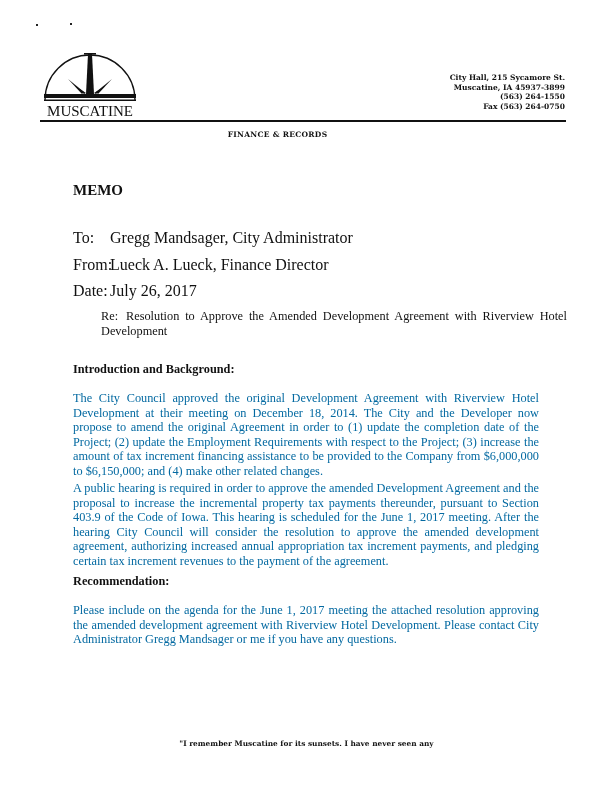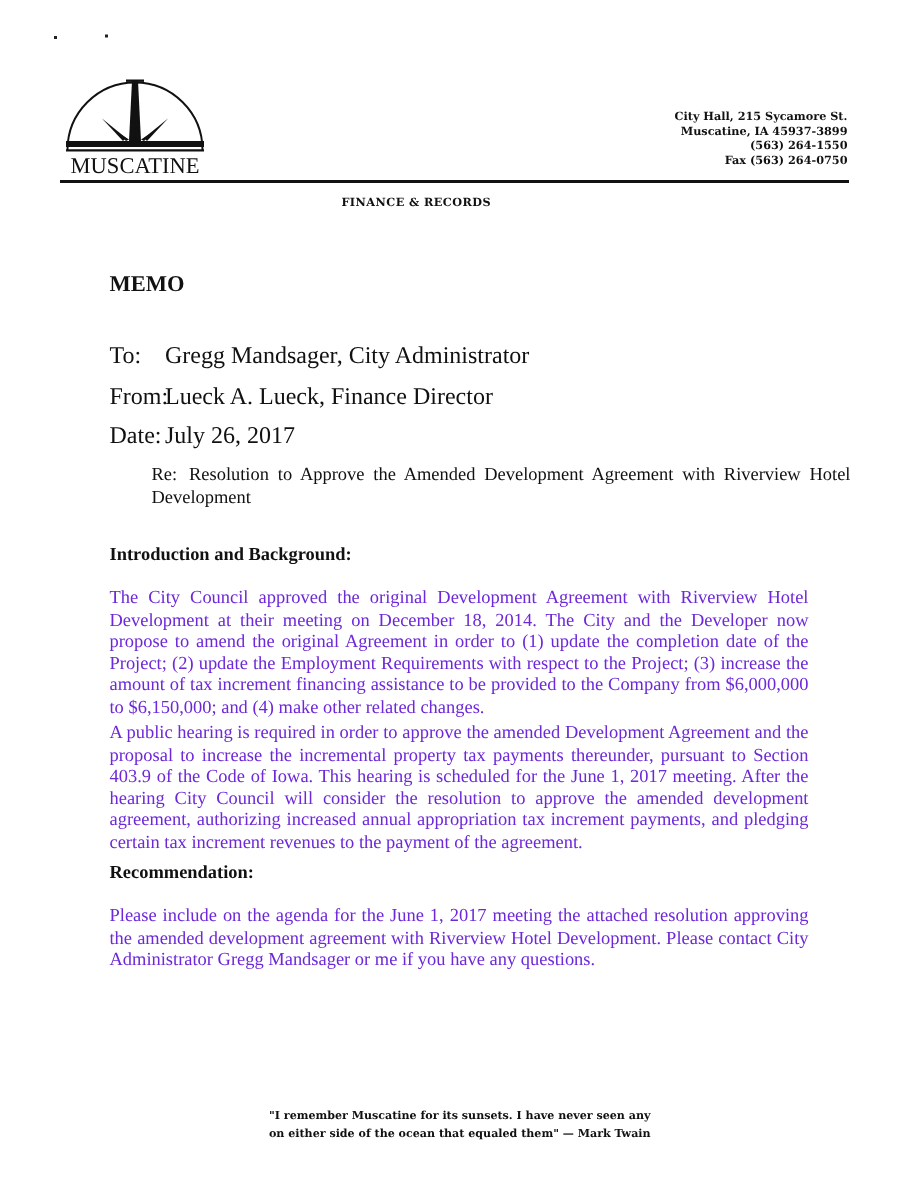"The City Council approved the" .para { color: #6d28d9 -> #0369a1 }
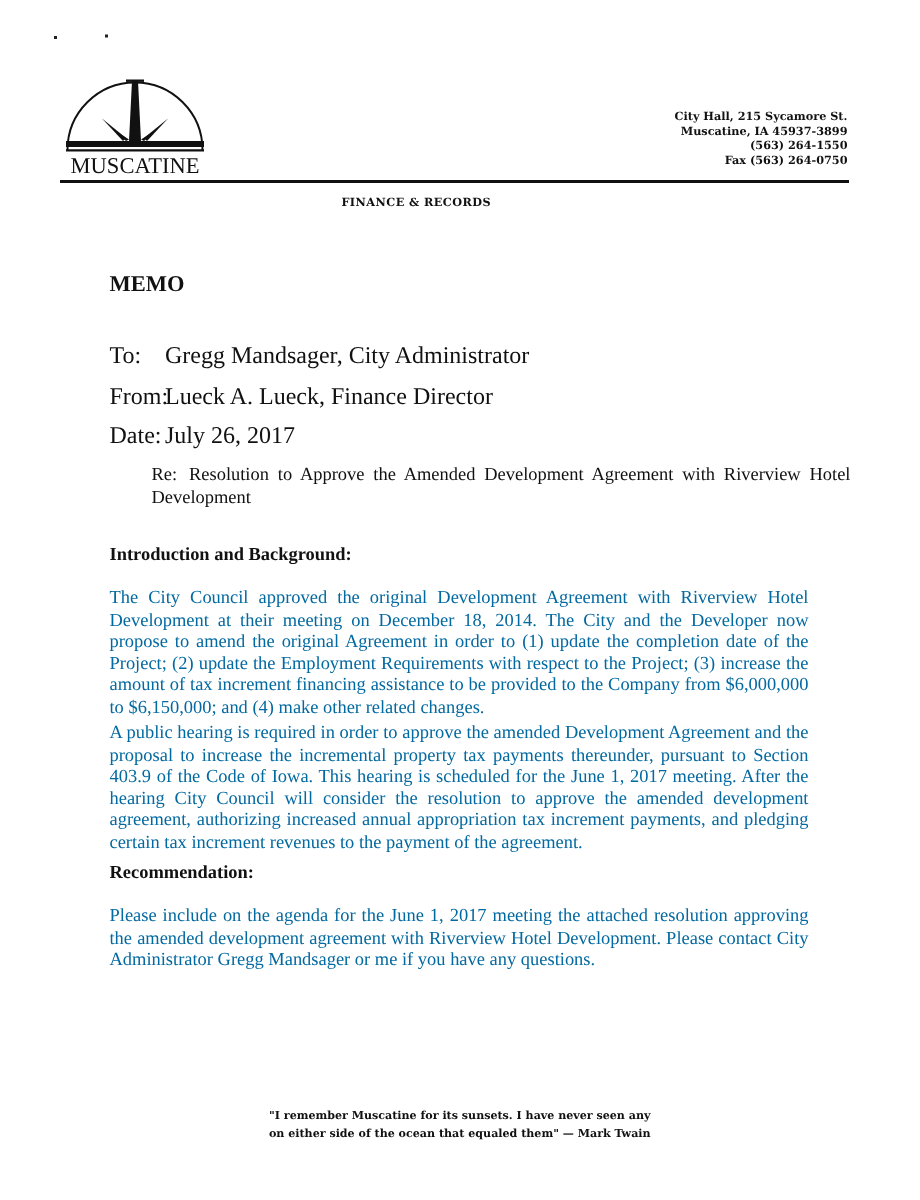"on either side of the" div { html: <div>on either side of the ocean that equaled them" — Mark Twain</div> -> none }
